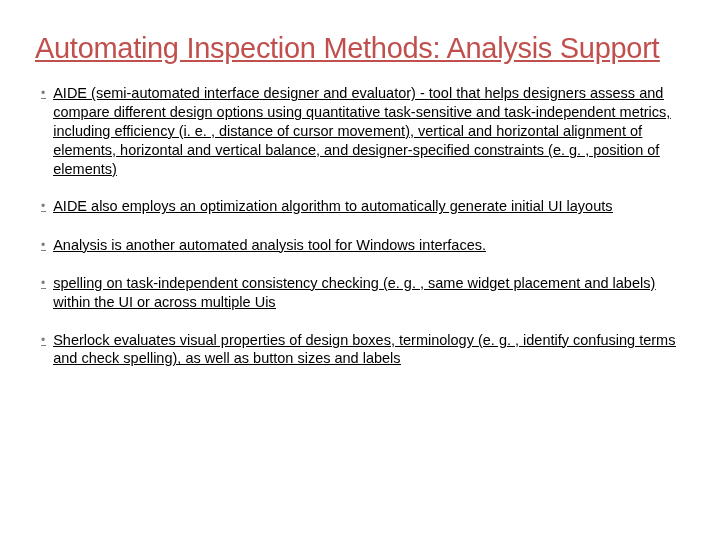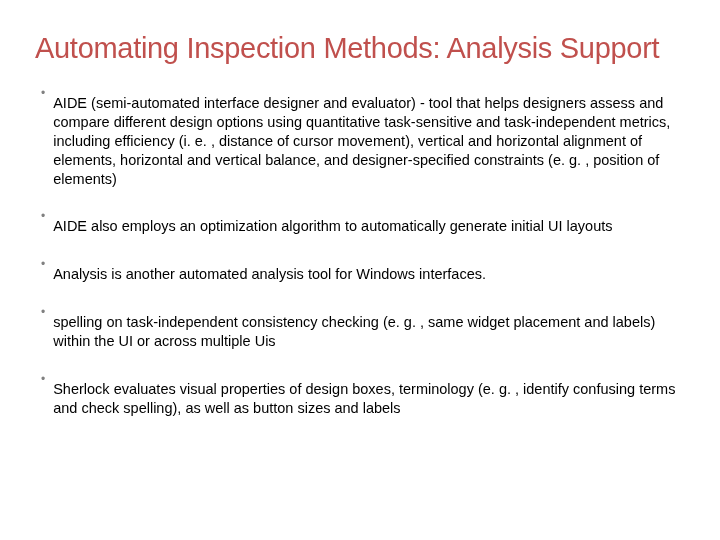"Automating Inspection Methods: Analysis" * { text-decoration: none -> underline }
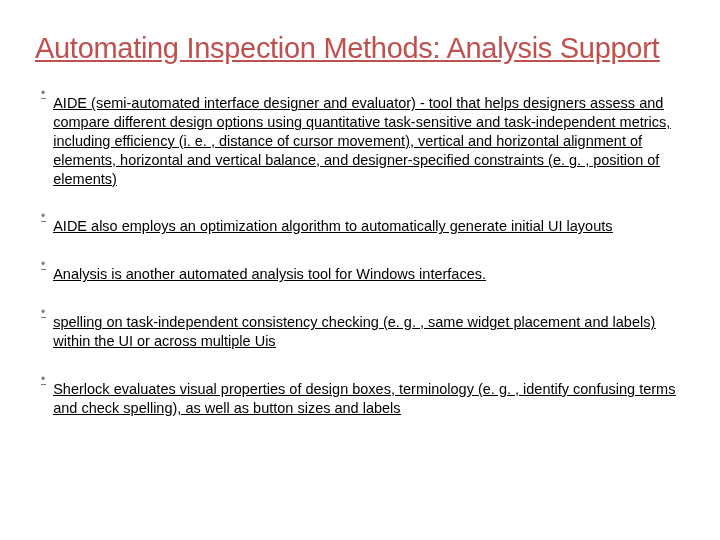"AIDE (semi-automated interface designer" .bullet-text { margin-top: 10px -> none }
